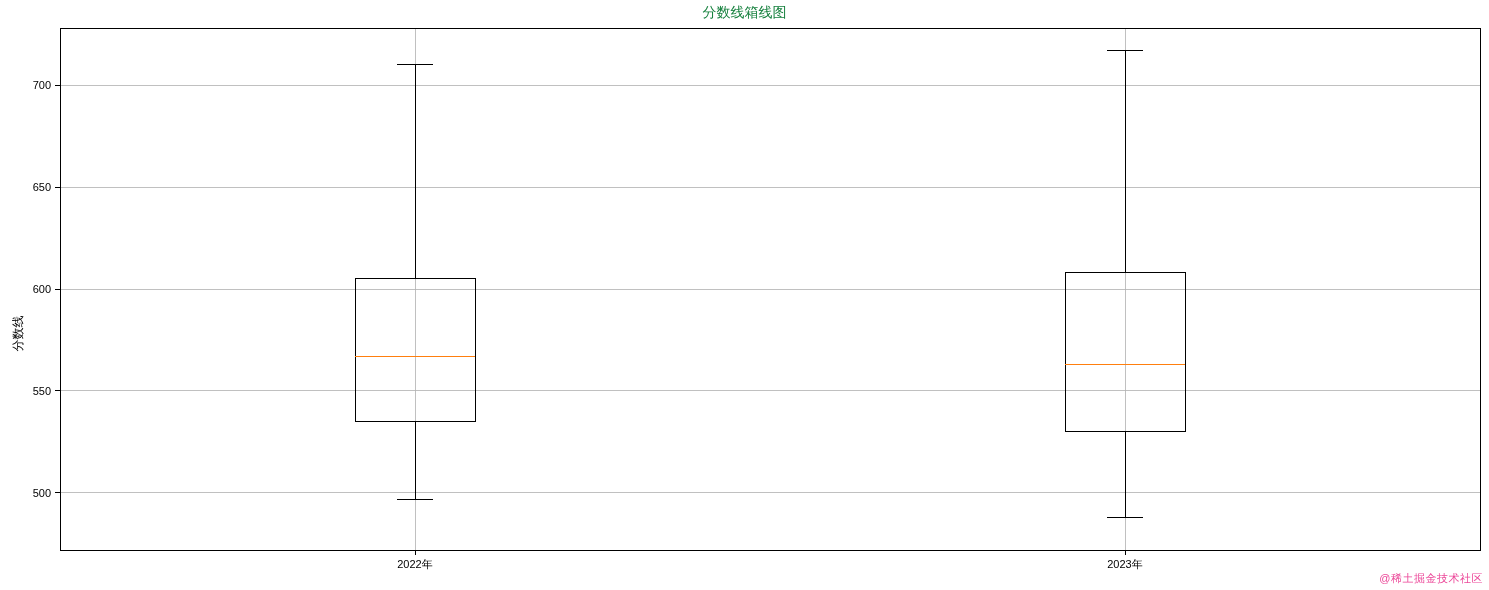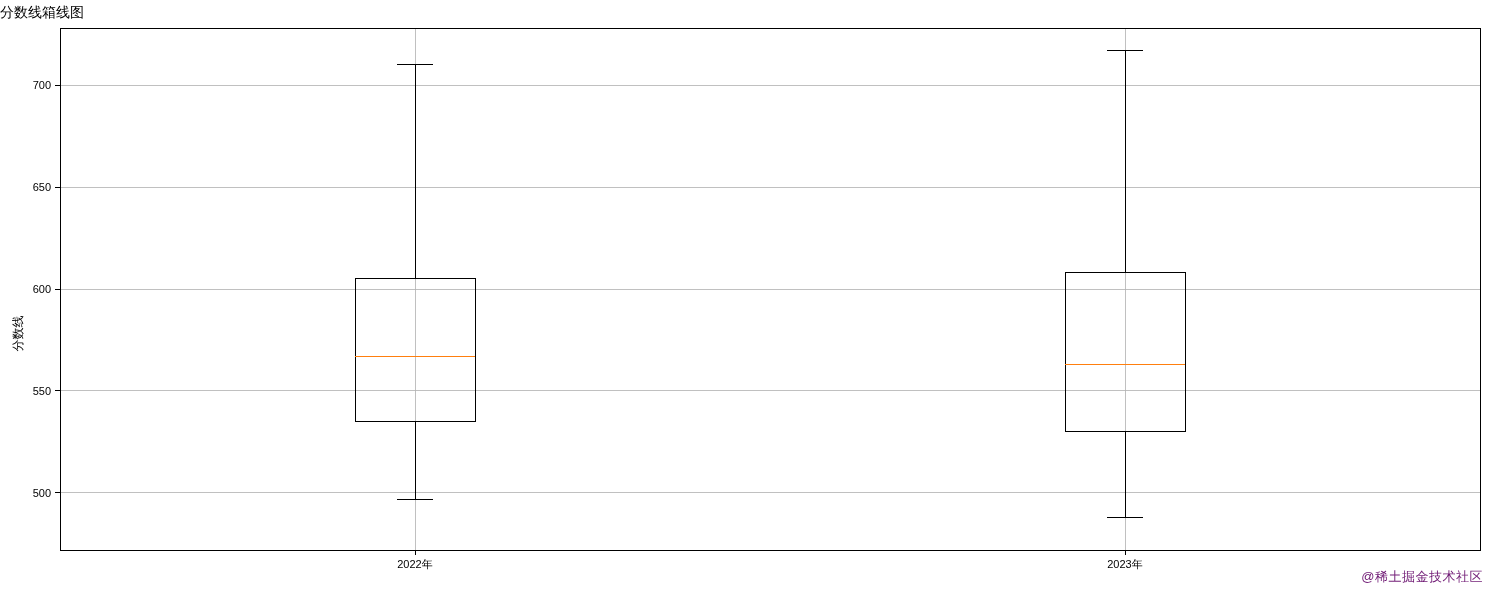"分数线箱线图" .chart-title { color: #000000 -> #15803d; text-align: none -> center }
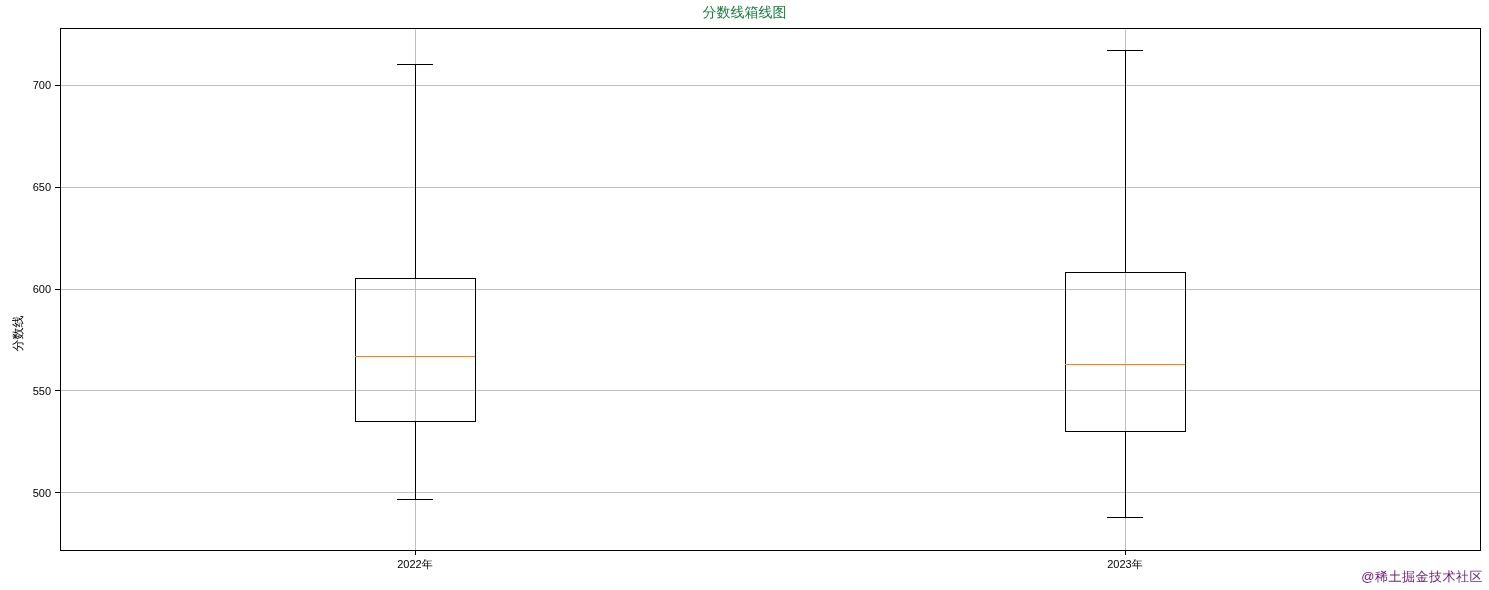"@稀土掘金技术社区" .watermark { color: #701a75 -> #ec4899; font-size: 13px -> 11px }
